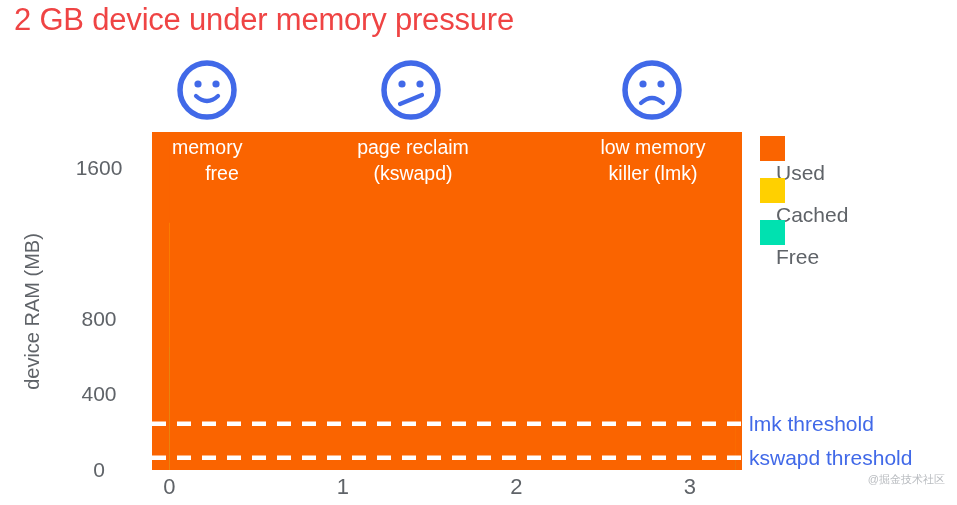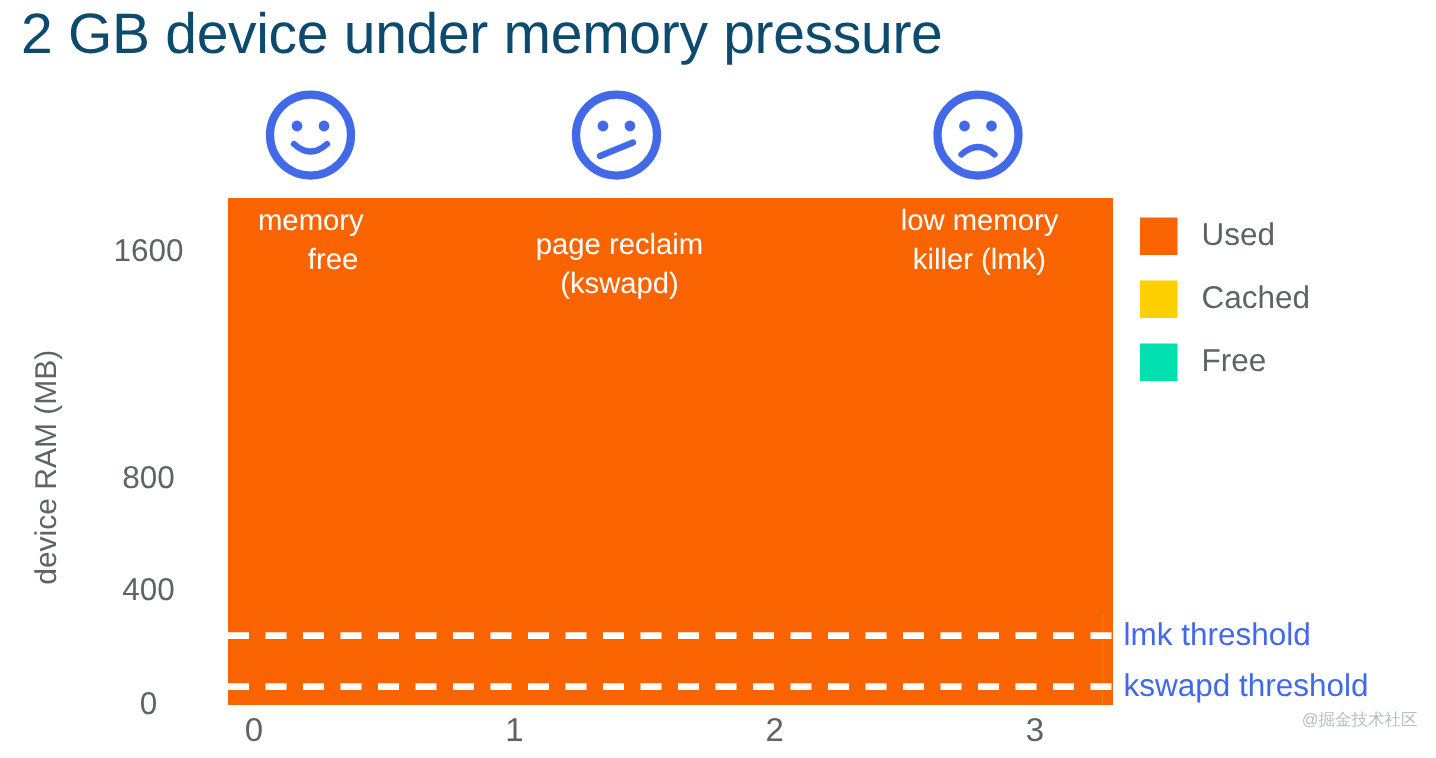"2 GB device under memory" #page-title { color: #0c4a6e -> #ef4444; font-size: 38px -> 31px }
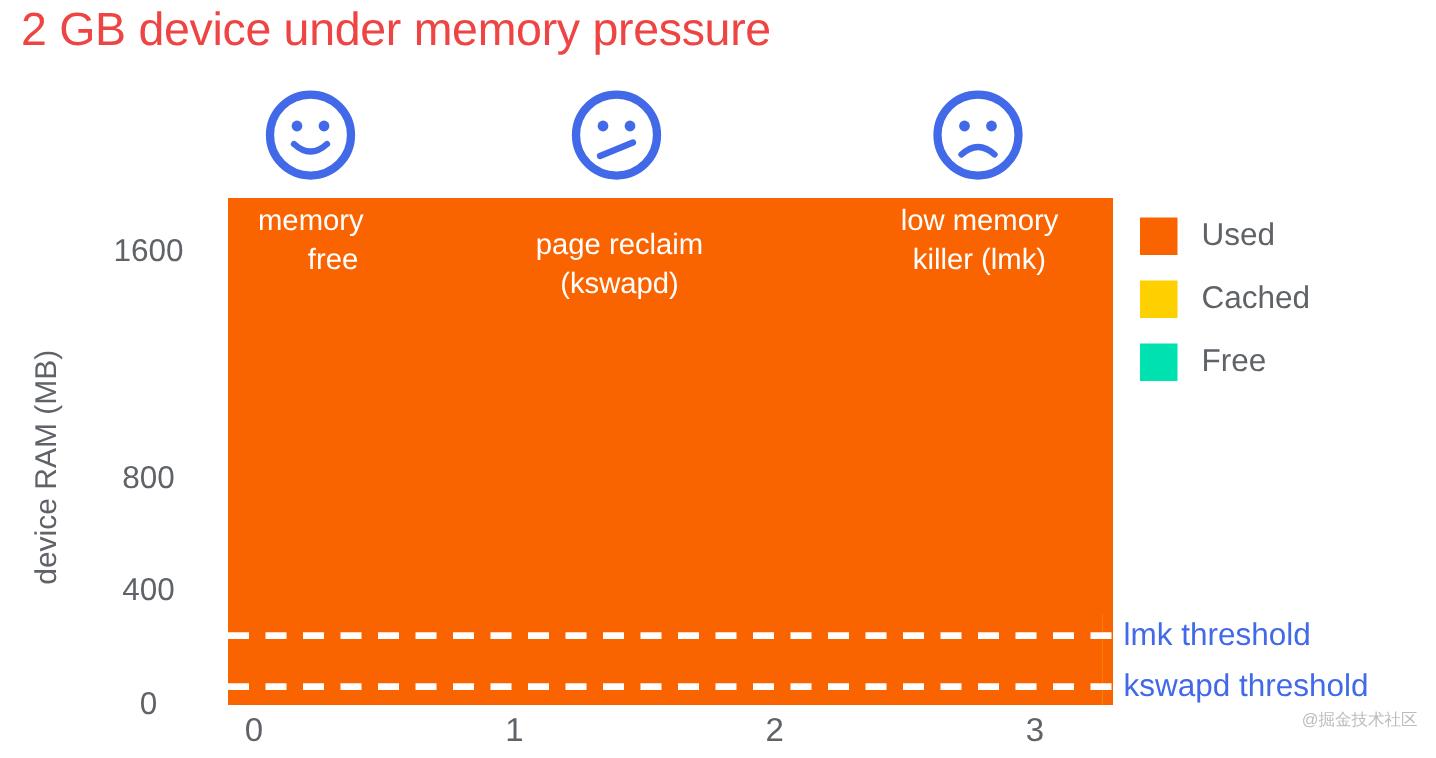"page reclaim" #phase-1 { top: 150px -> 134px }
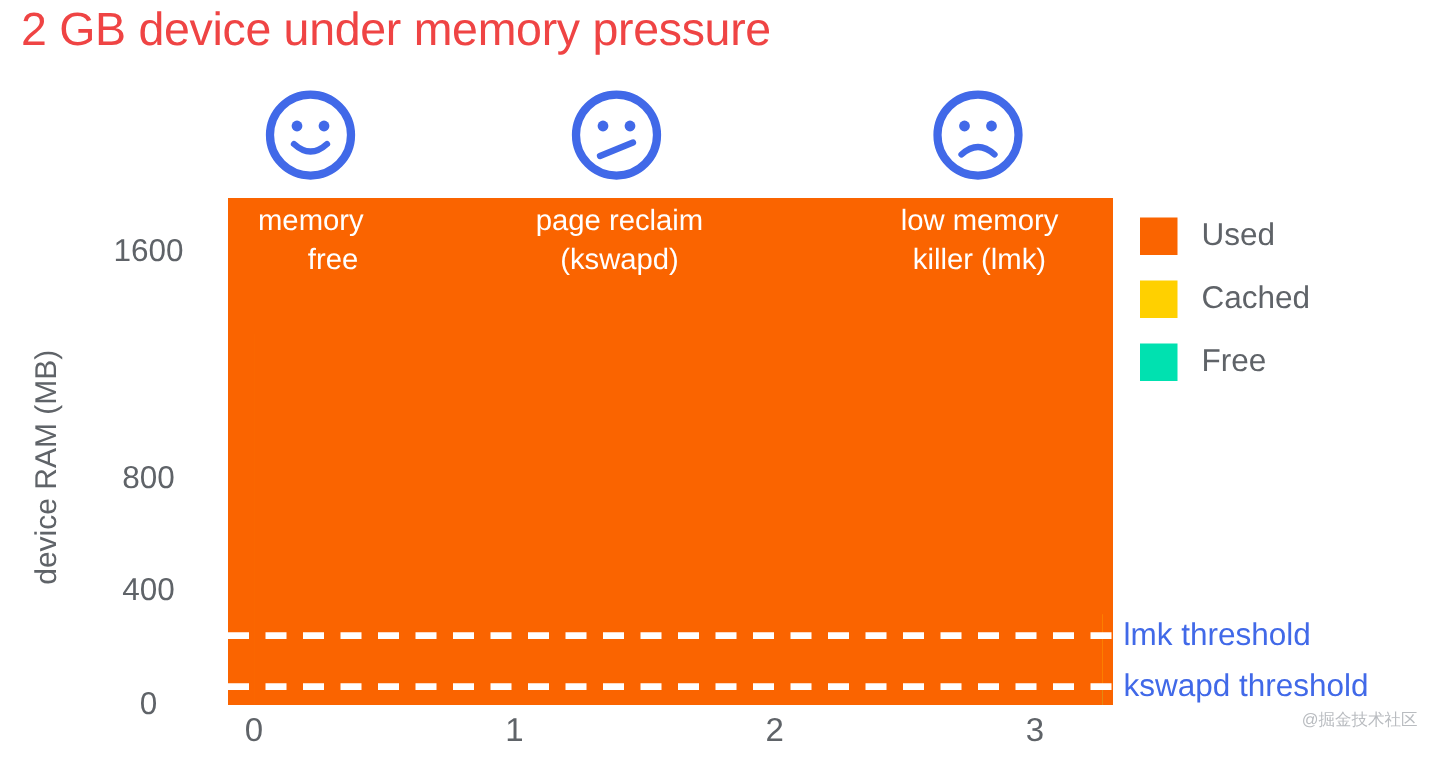"Used" .legend-row { align-items: center -> none; flex-direction: none -> column }
